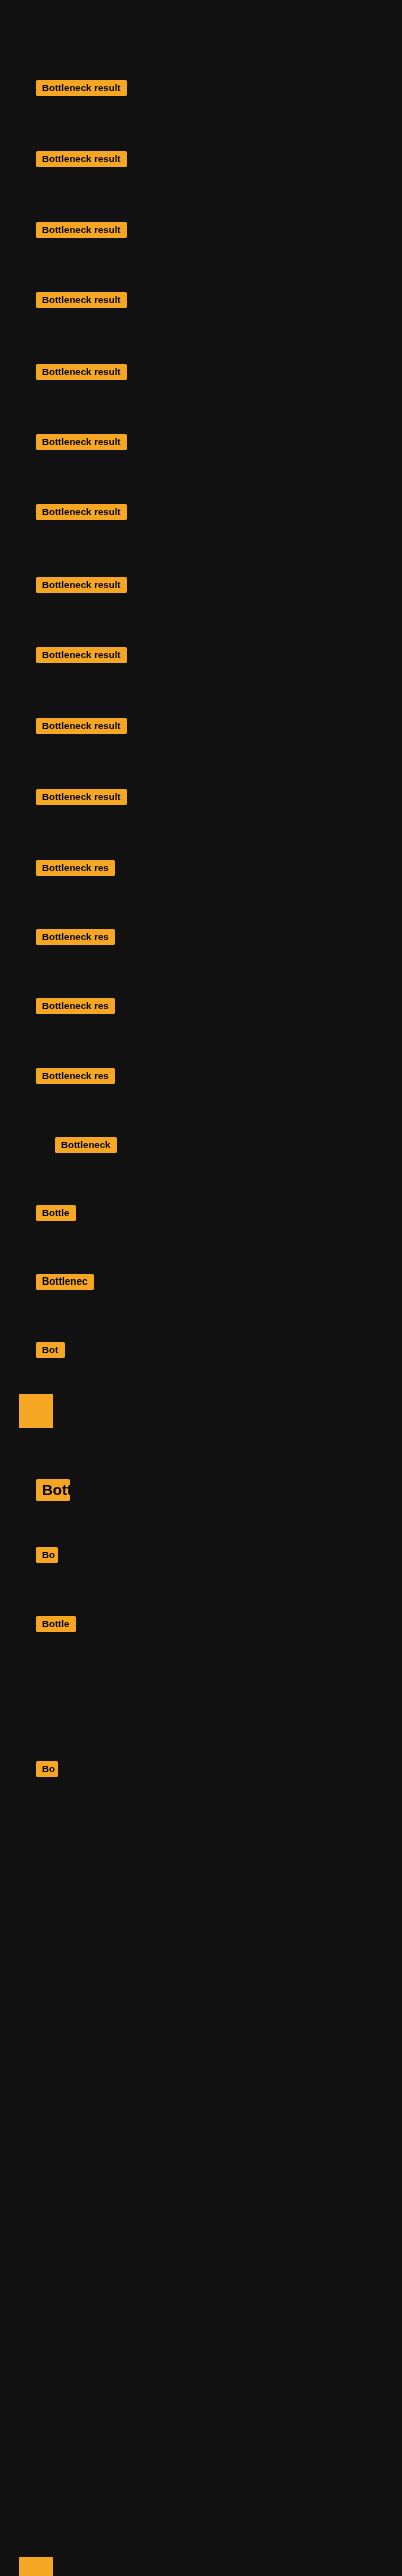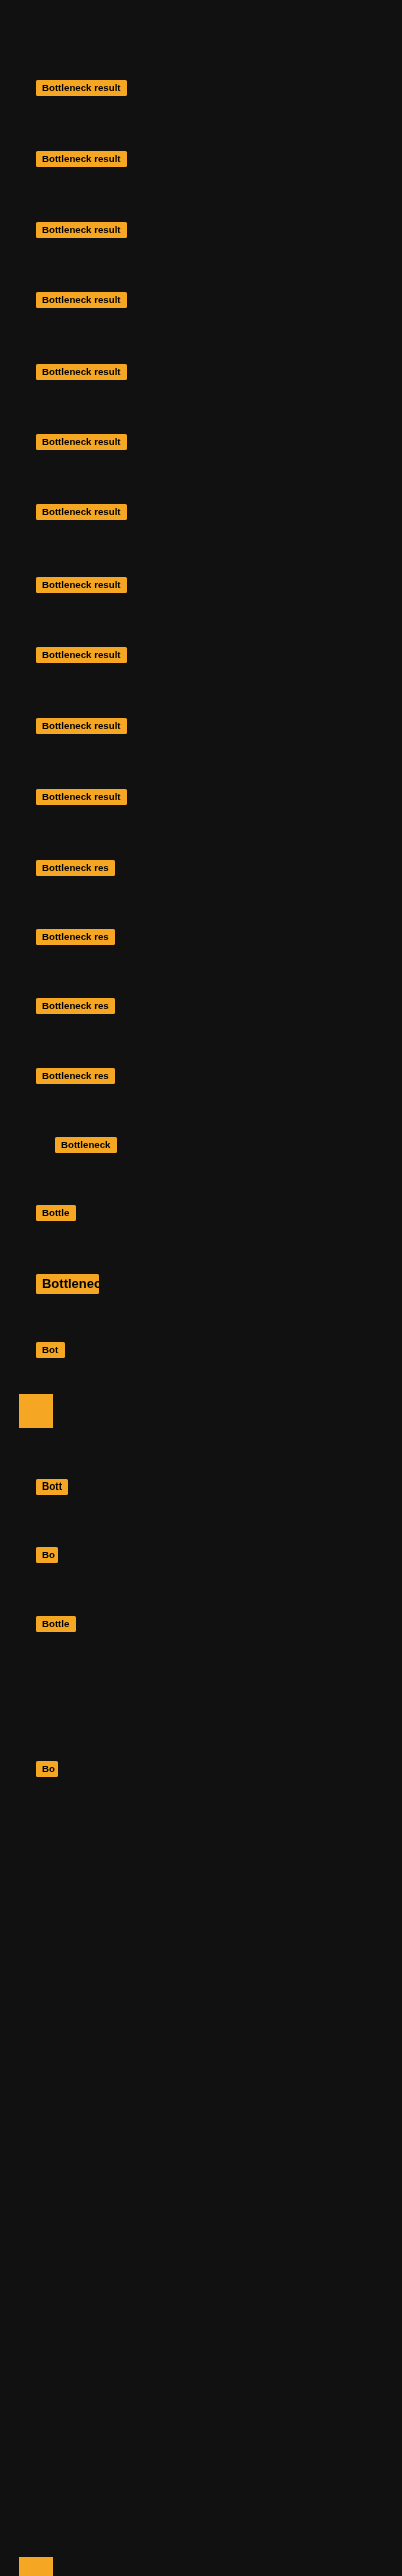"Bottlenec" span.badge { font-size: 13px -> 10px }
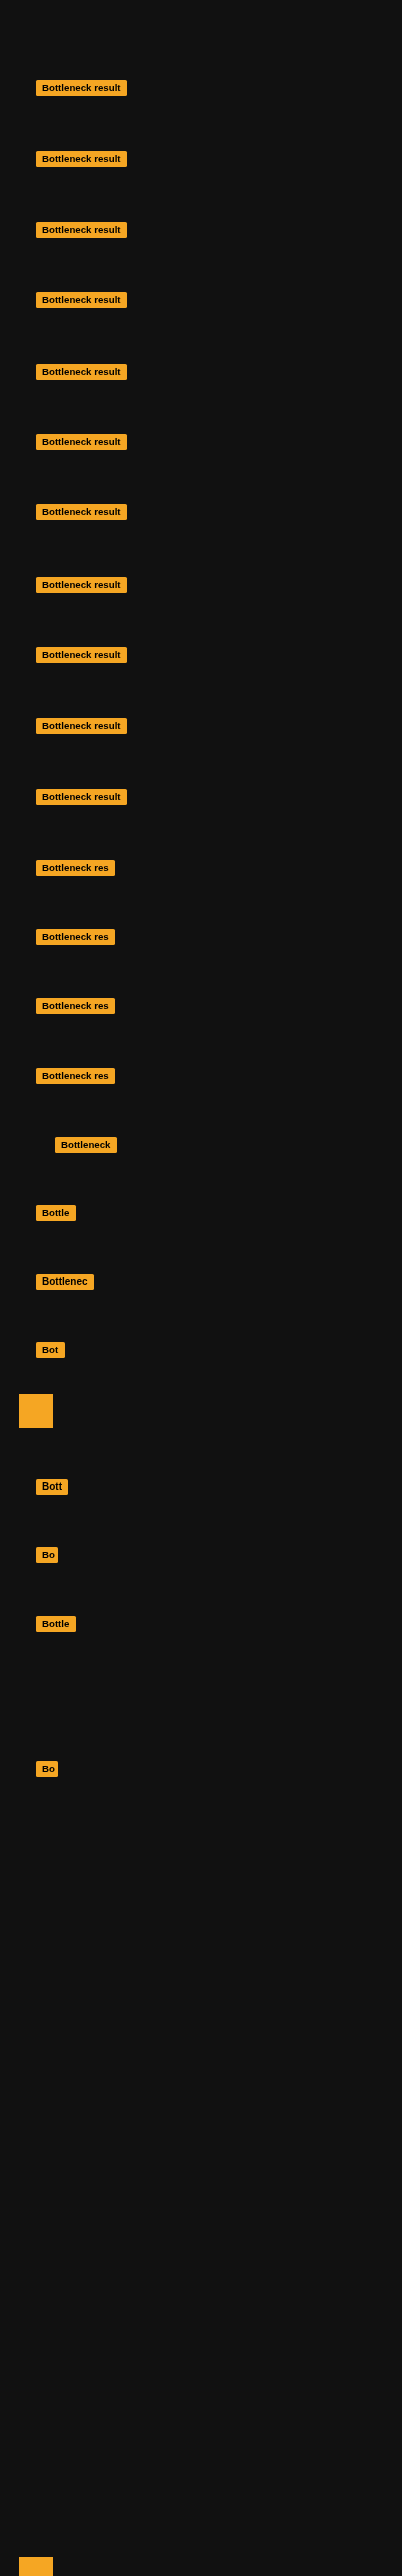"Bott" span.badge { font-size: 10px -> 15px }
